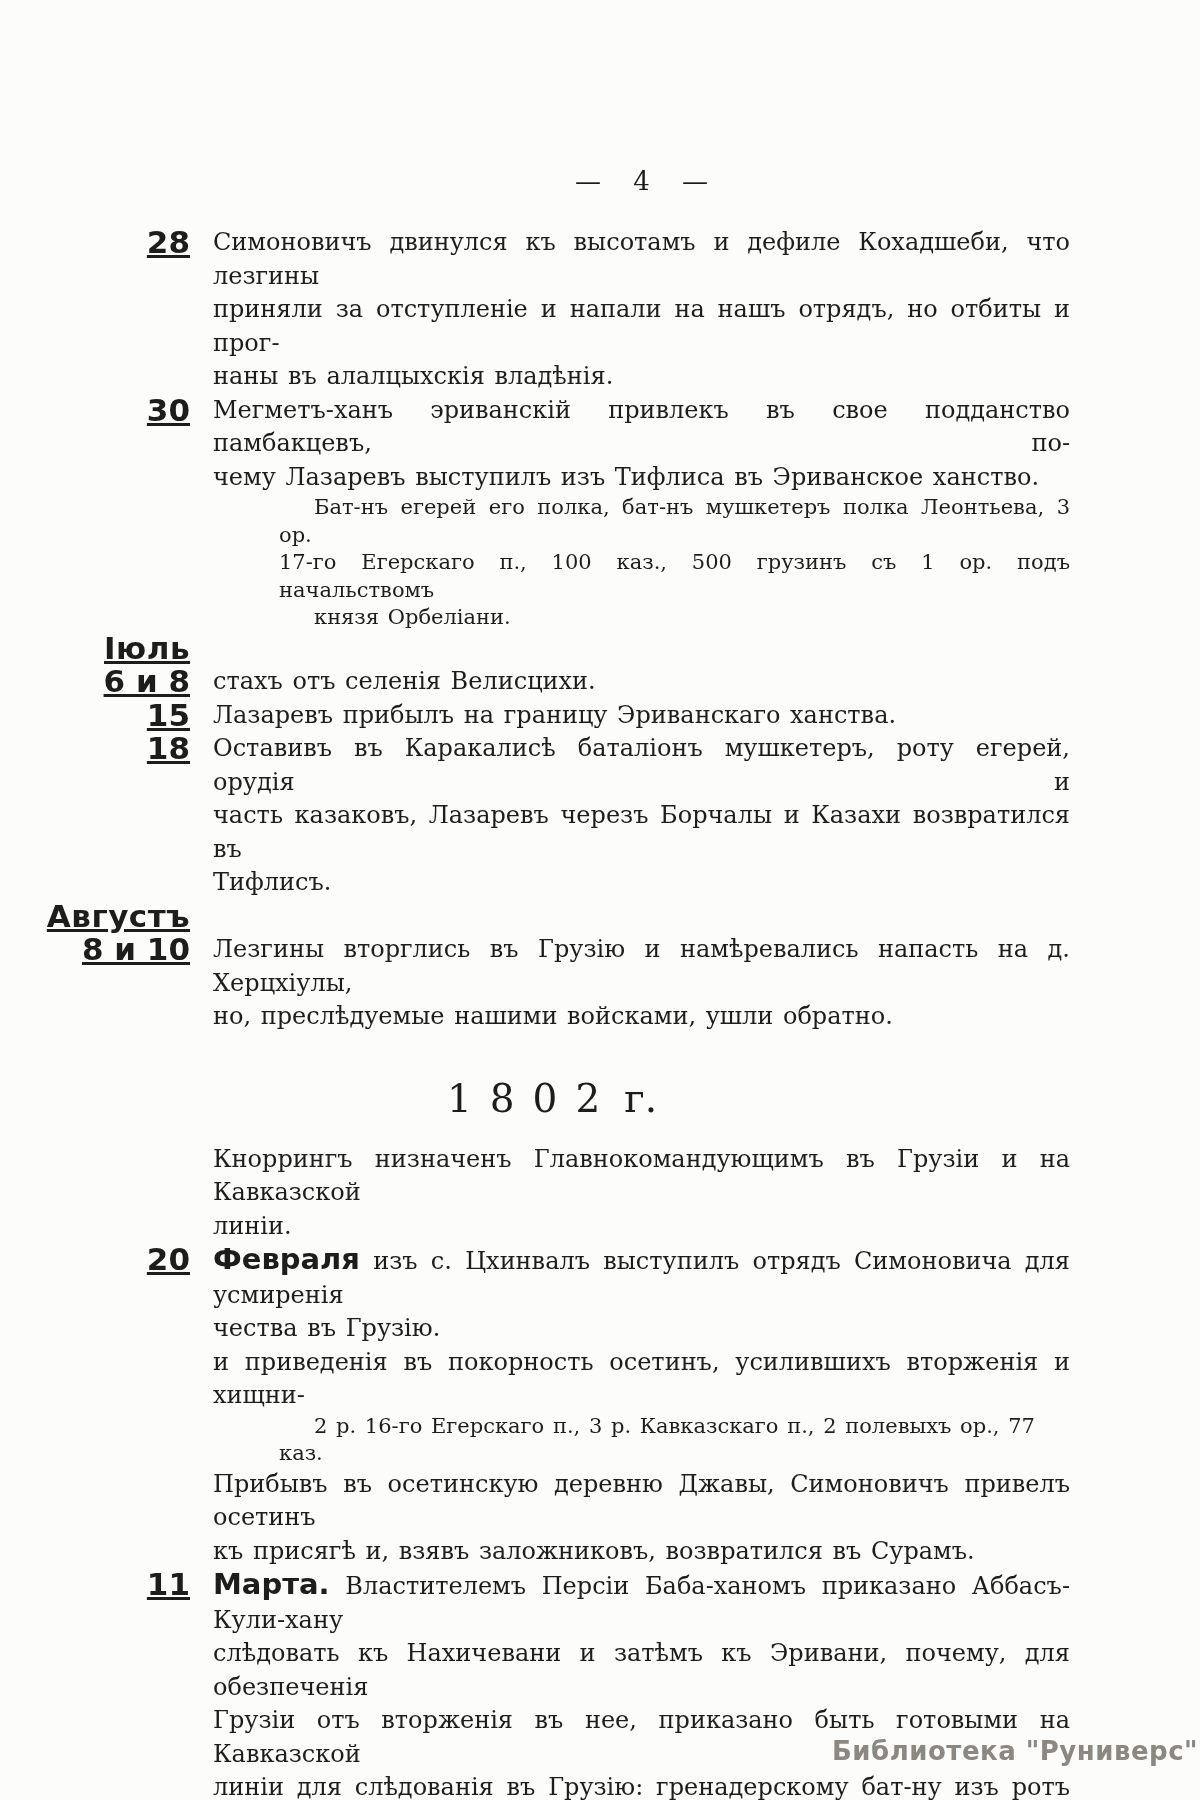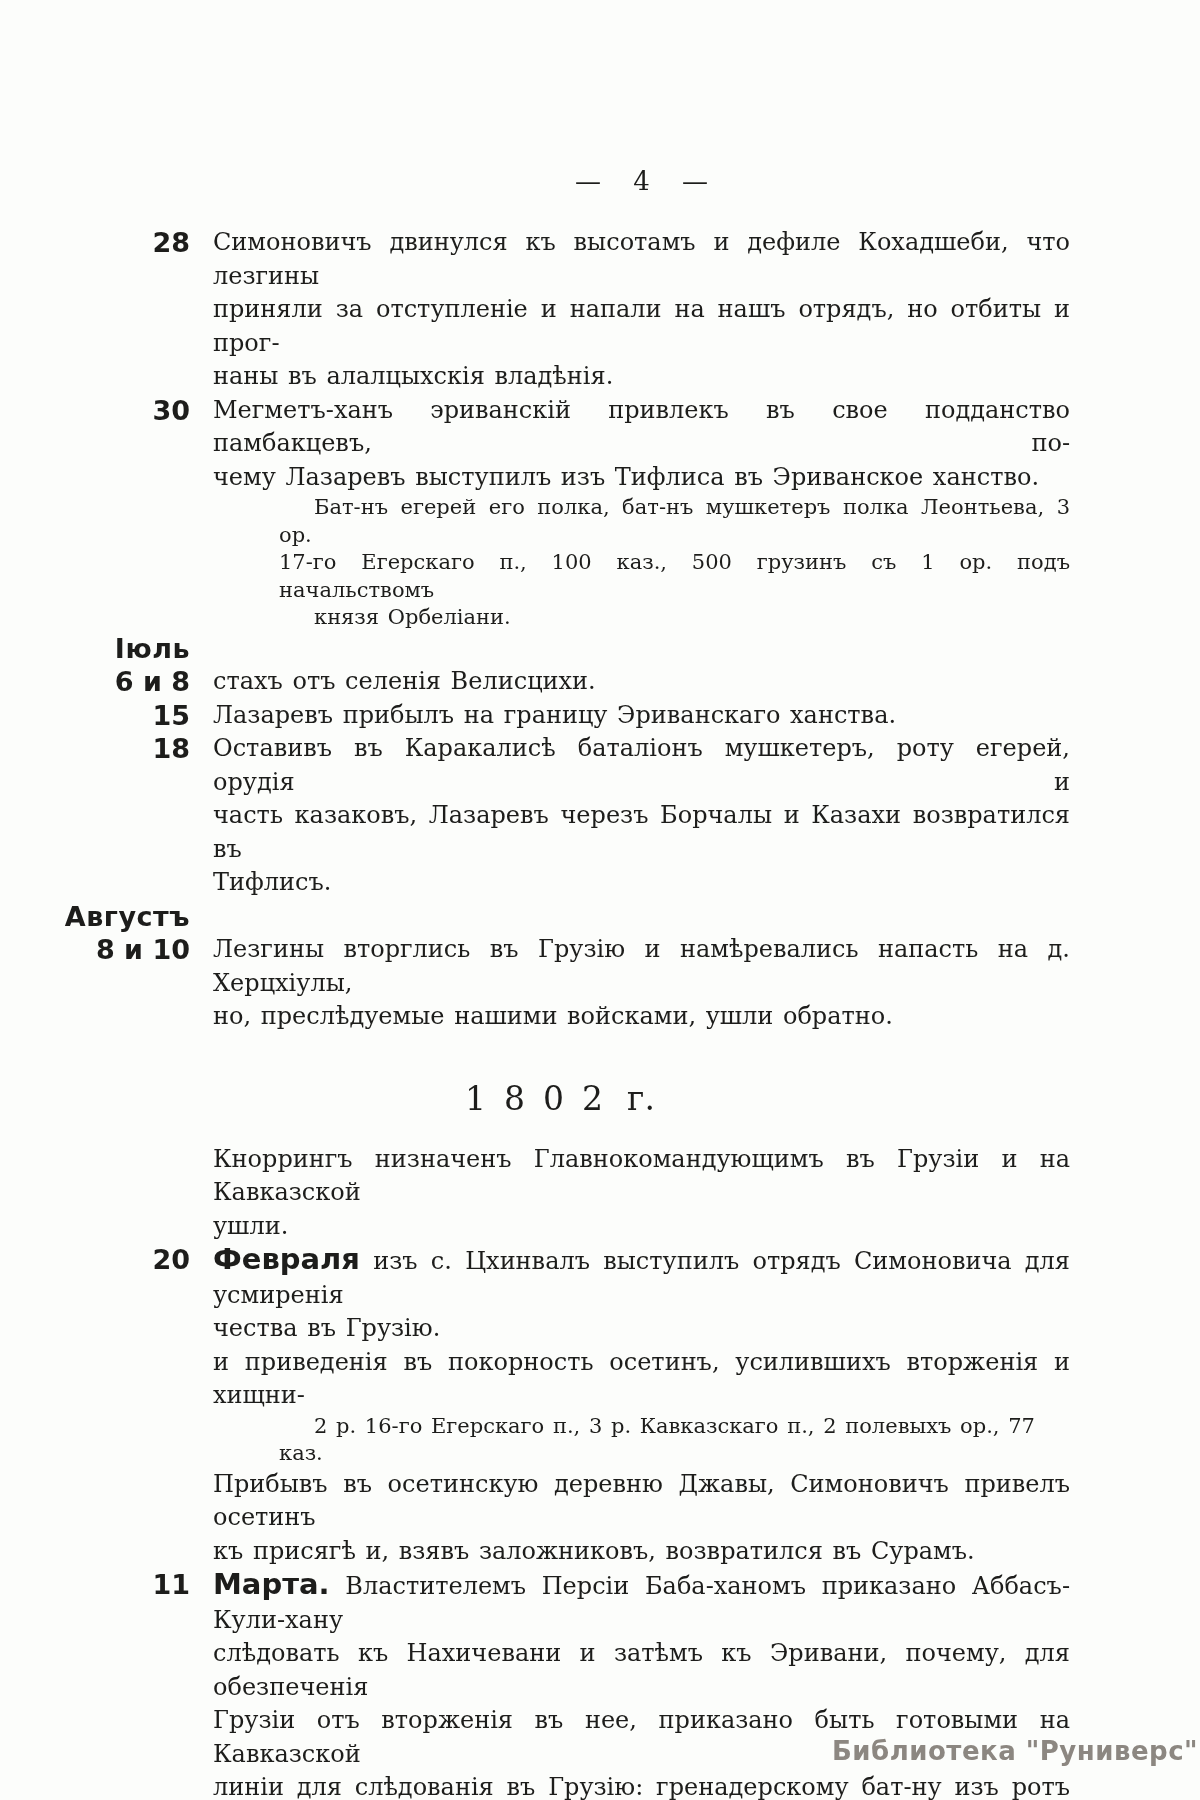"28" .datecol { font-size: 27px -> 31px; text-decoration: none -> underline }
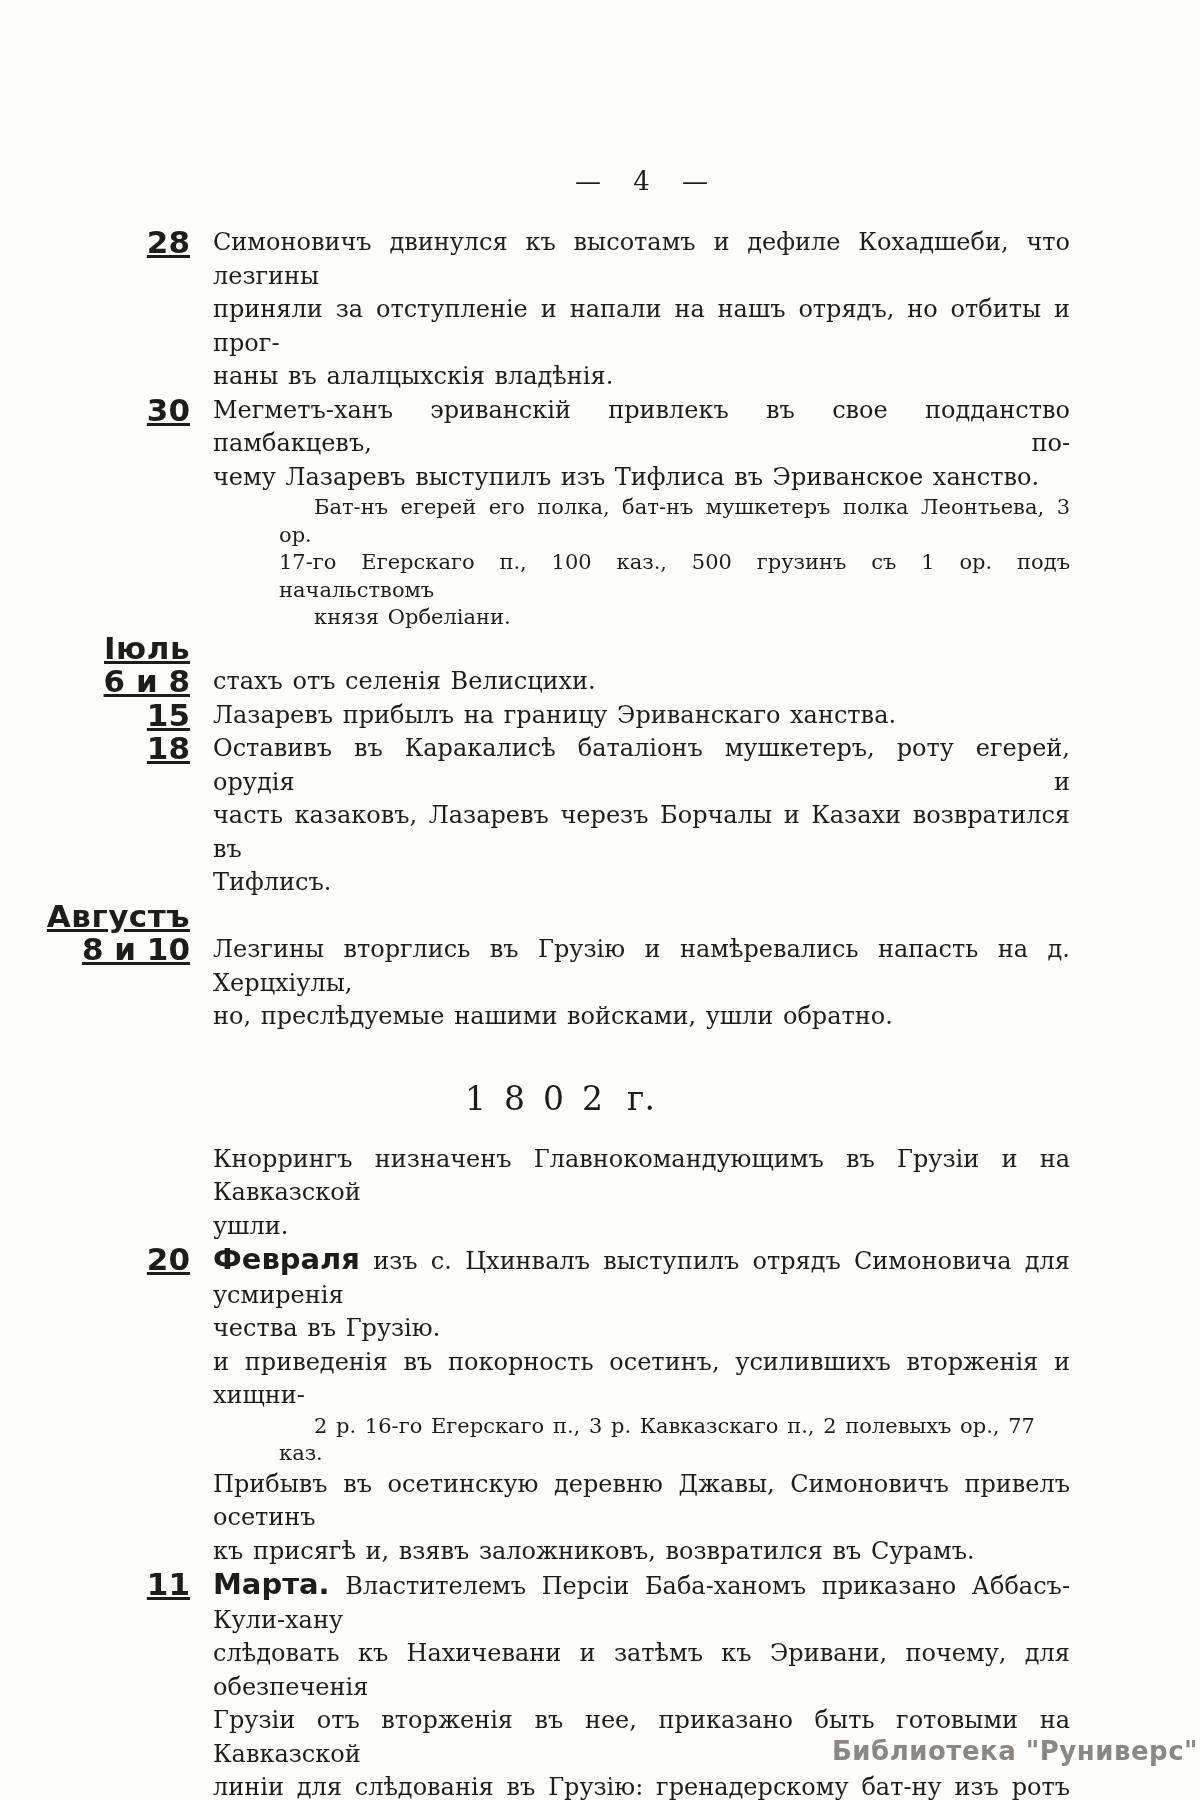"1802 г." .yearhead { font-size: 33px -> 39px; margin: 45px 0 24px 8px -> 45px 0 24px 0 }
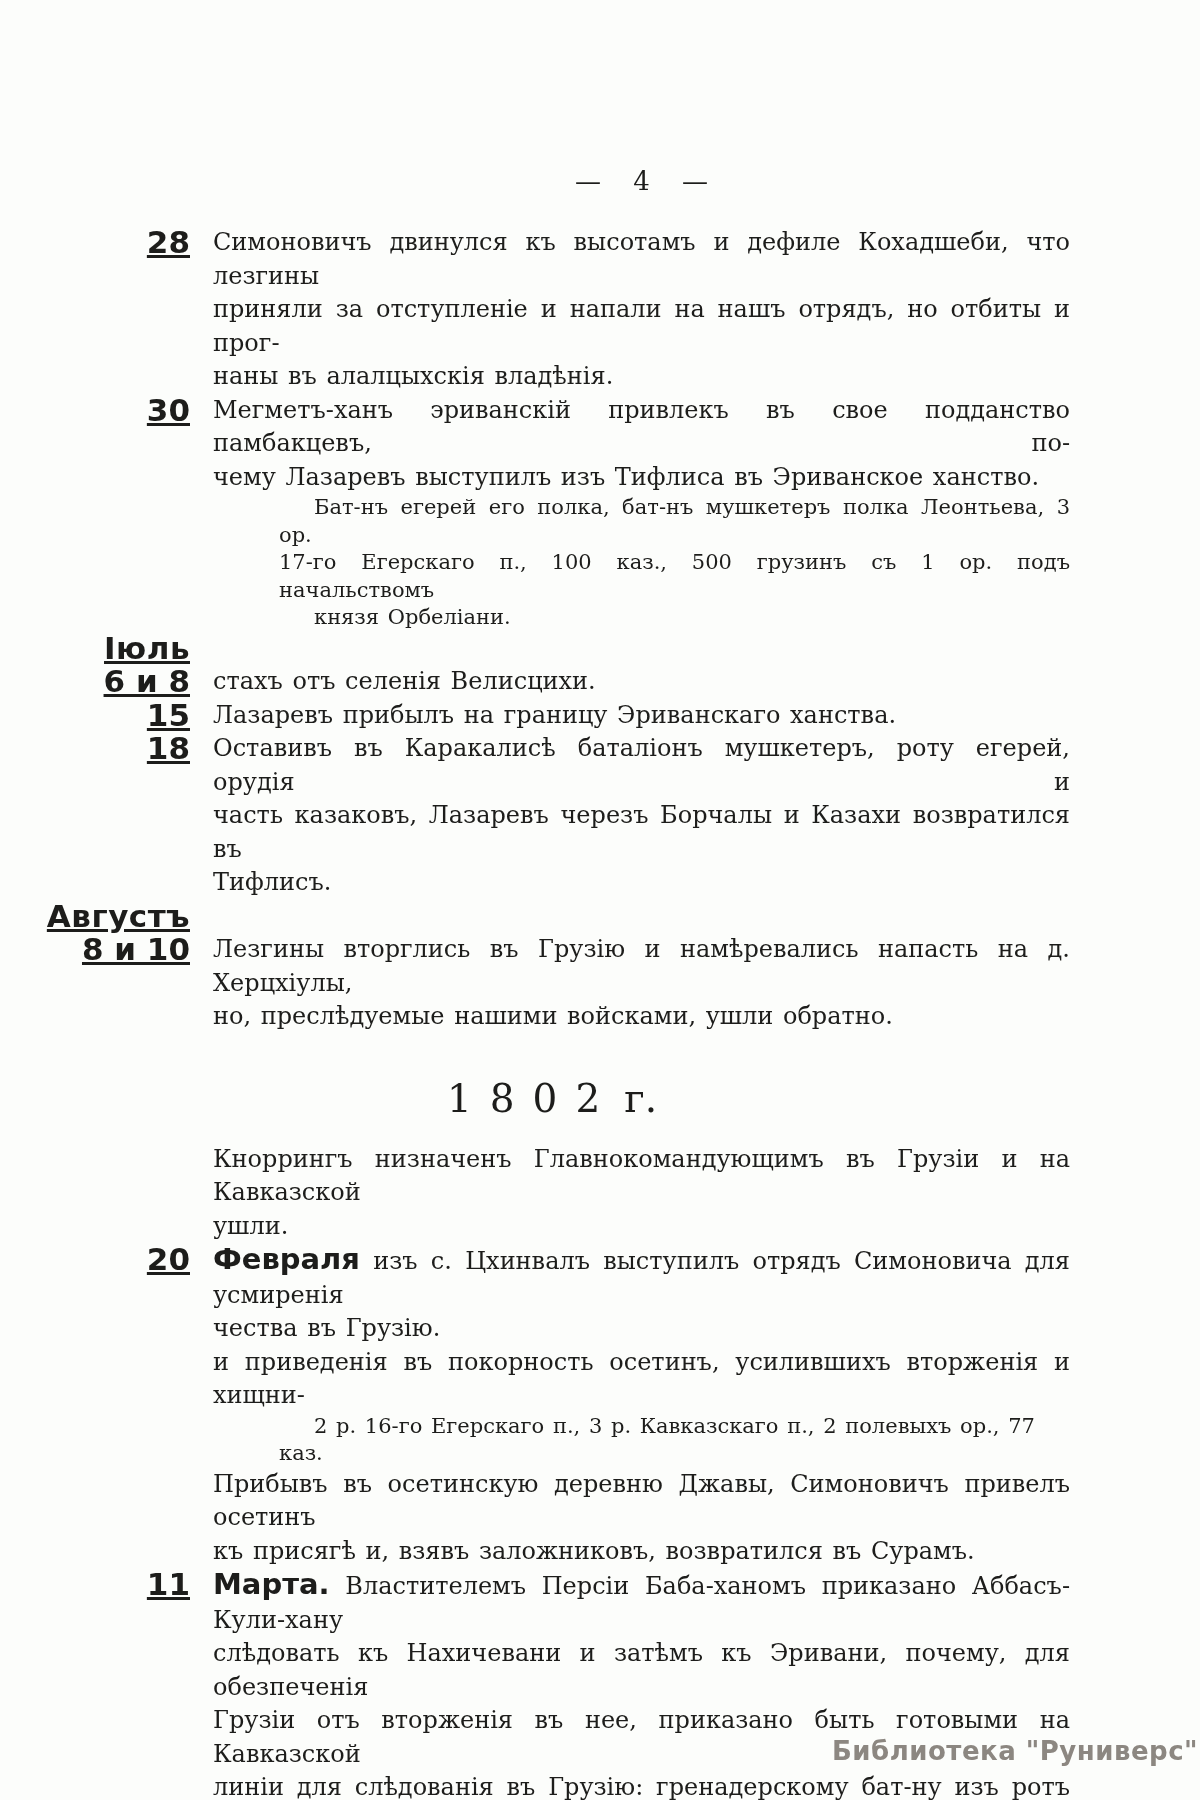"ушли." div.line { text: ушли -> линіи }
